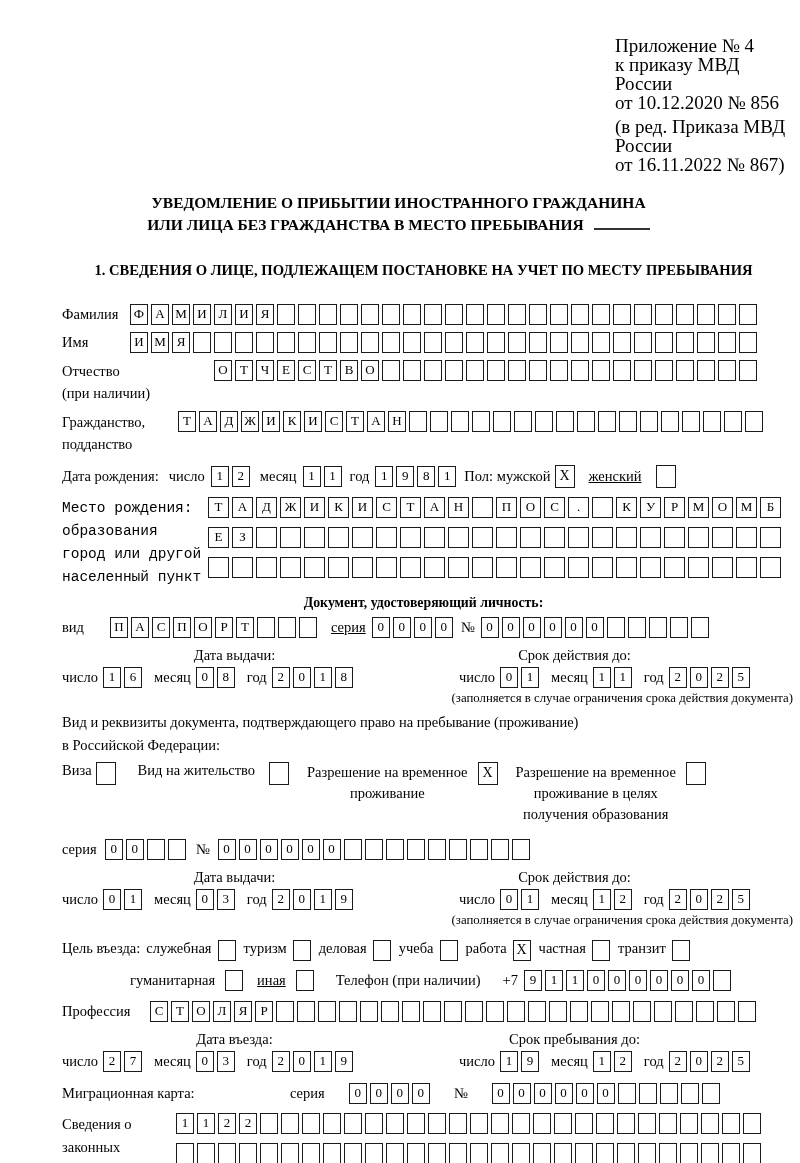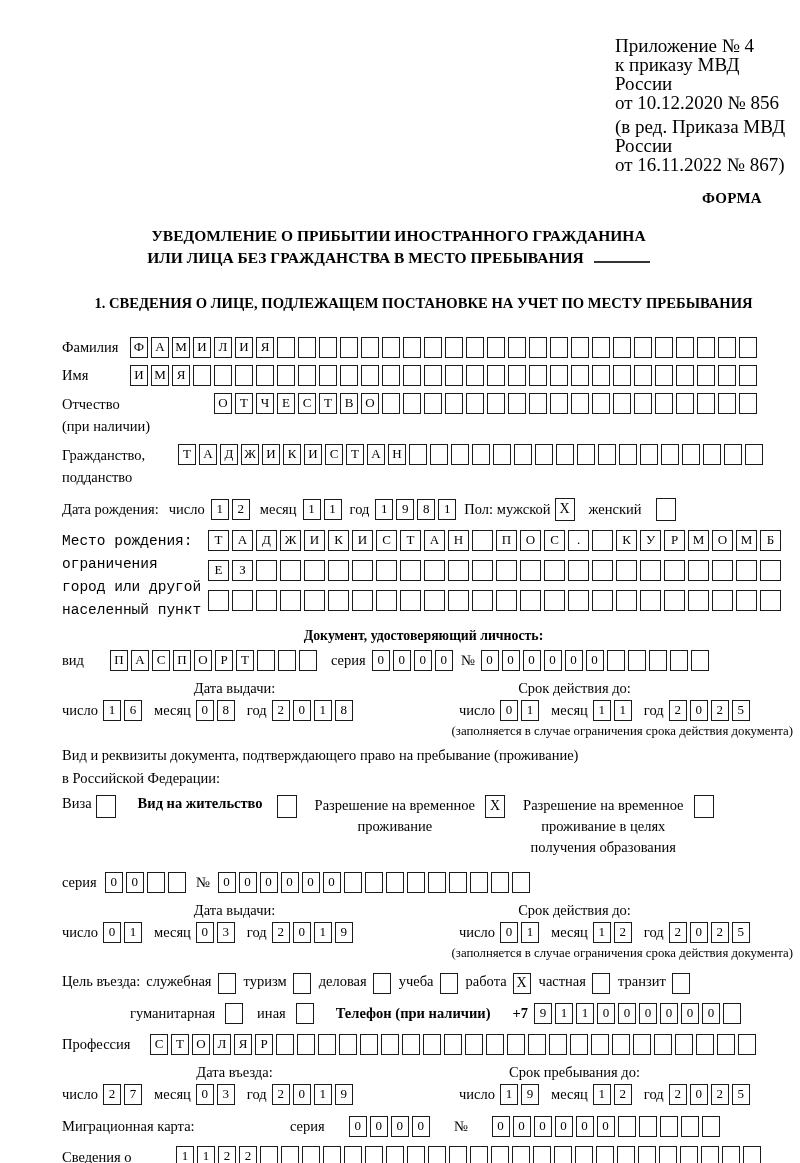"ФОРМА" div.forma { html: <div>ФОРМА</div> -> none }
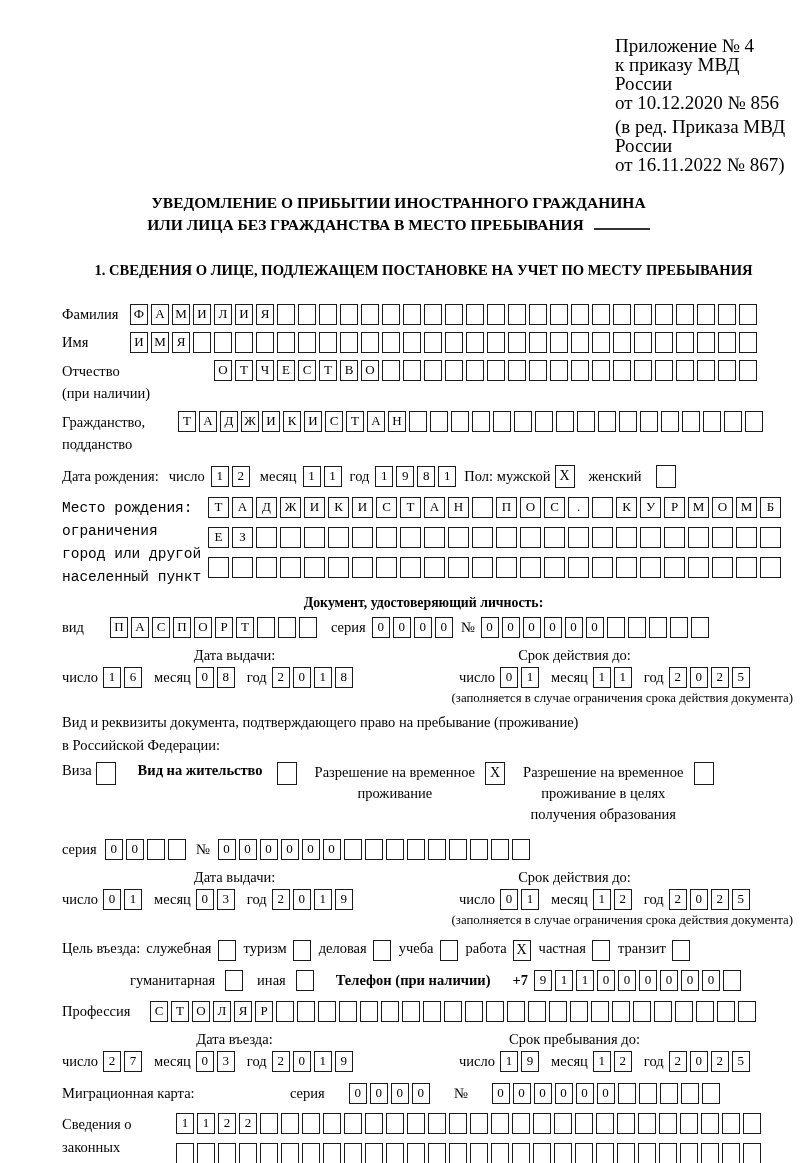"женский" .ml14 { text-decoration: none -> underline }
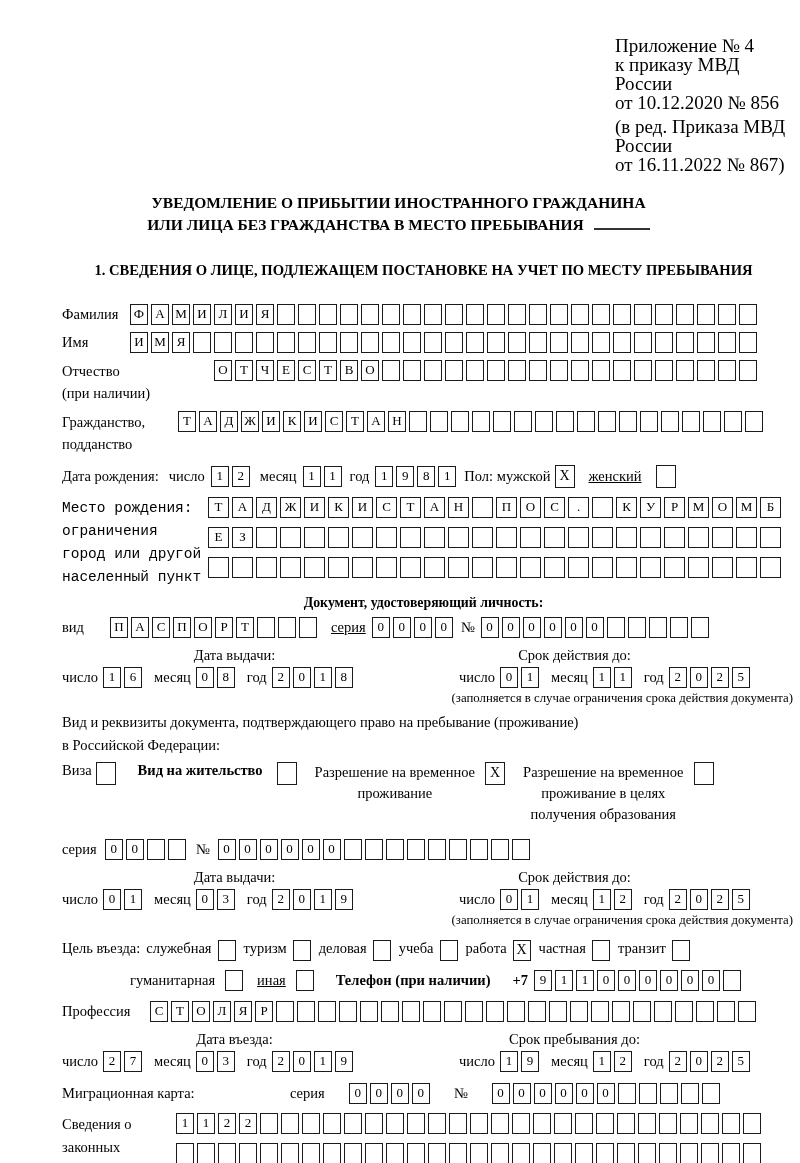"ограничения" div { text: ограничения -> образования }
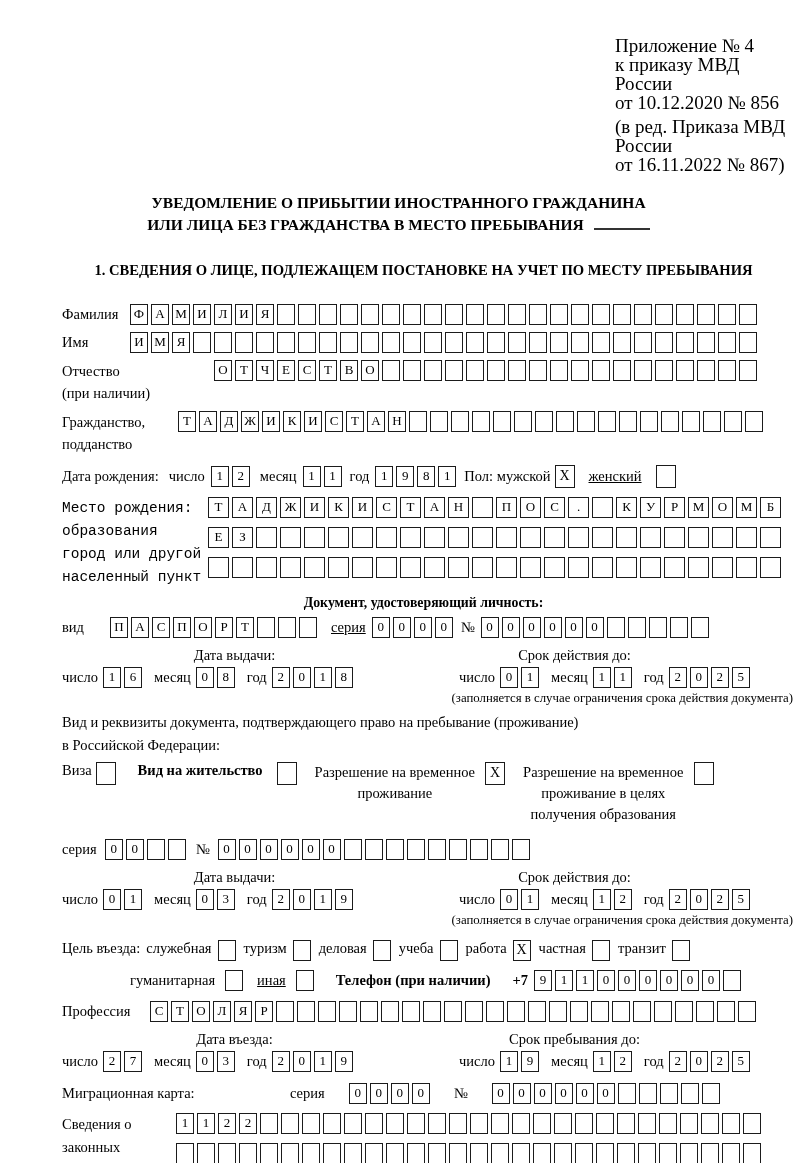"Вид на жительство" .ml22 { font-weight: bold -> none }
